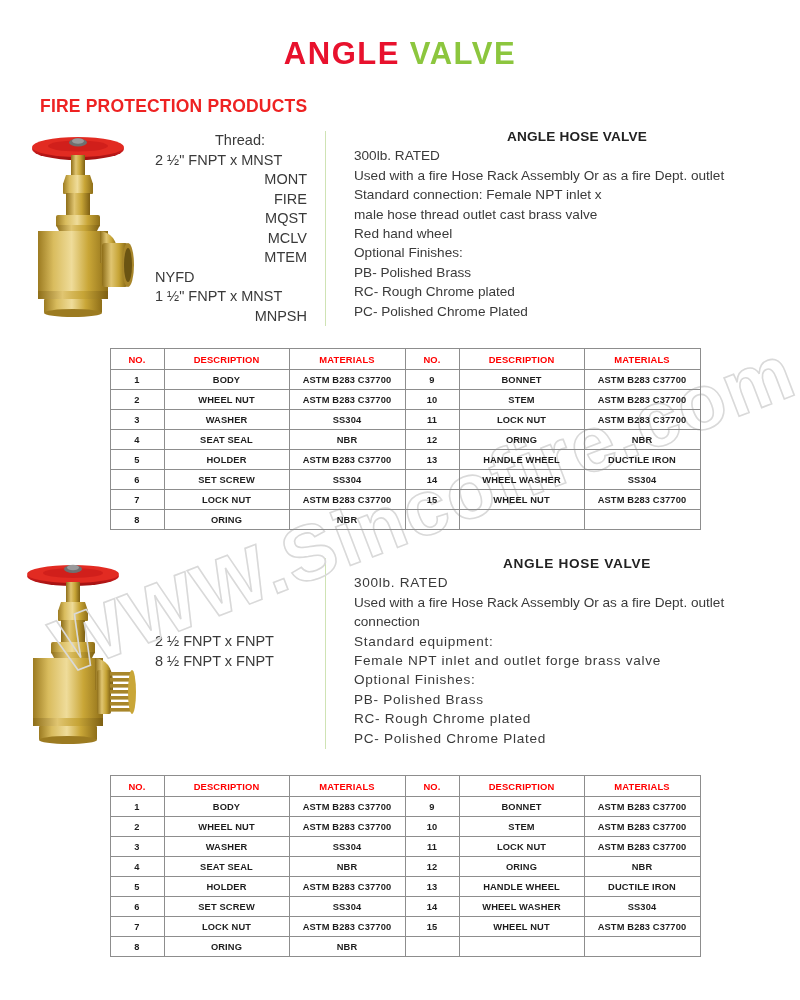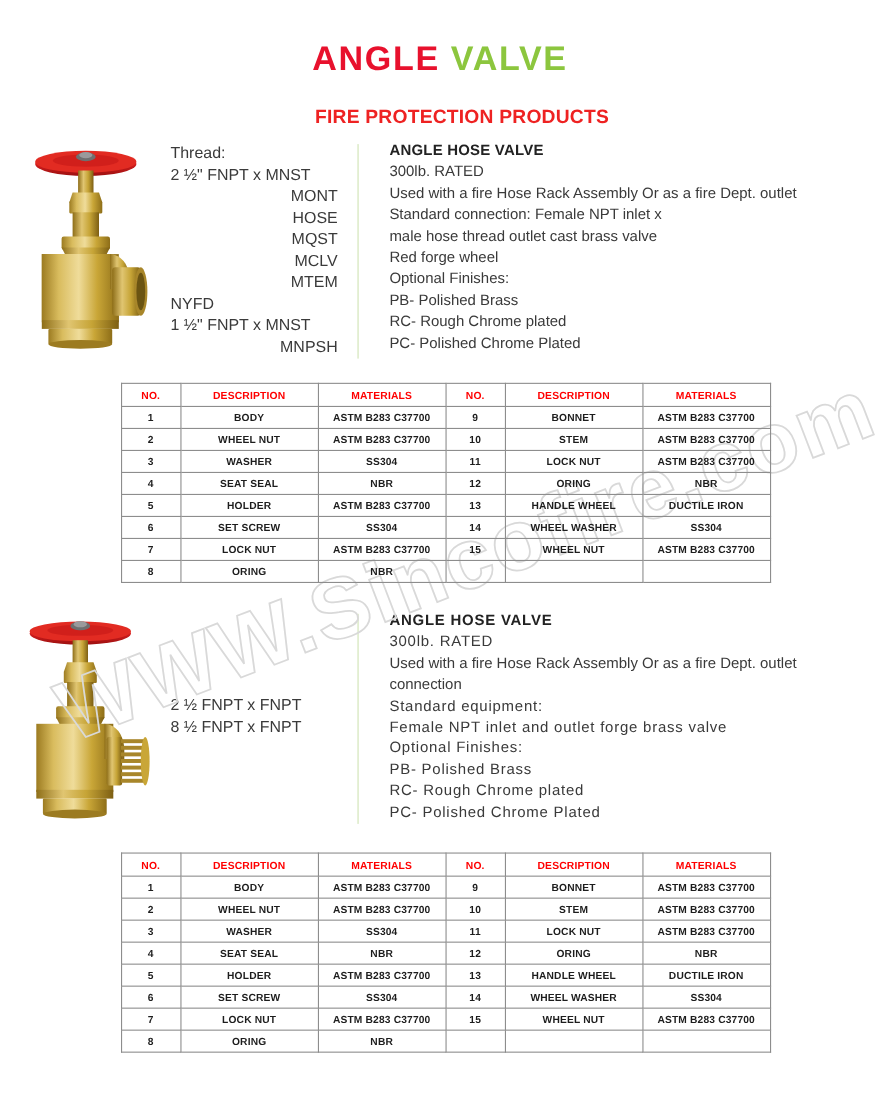"FIRE PROTECTION PRODUCTS" .section-head { text-align: center -> none }
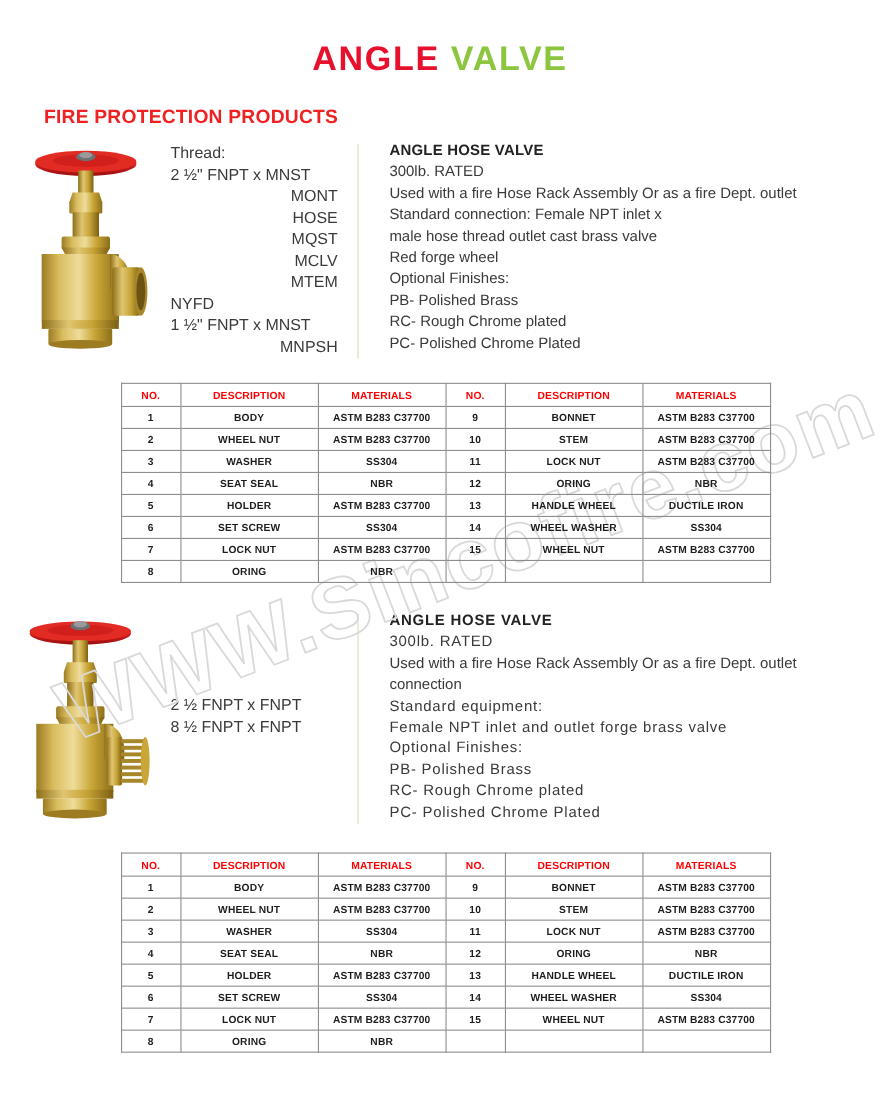"Thread:" .thr-center { text-align: none -> center }
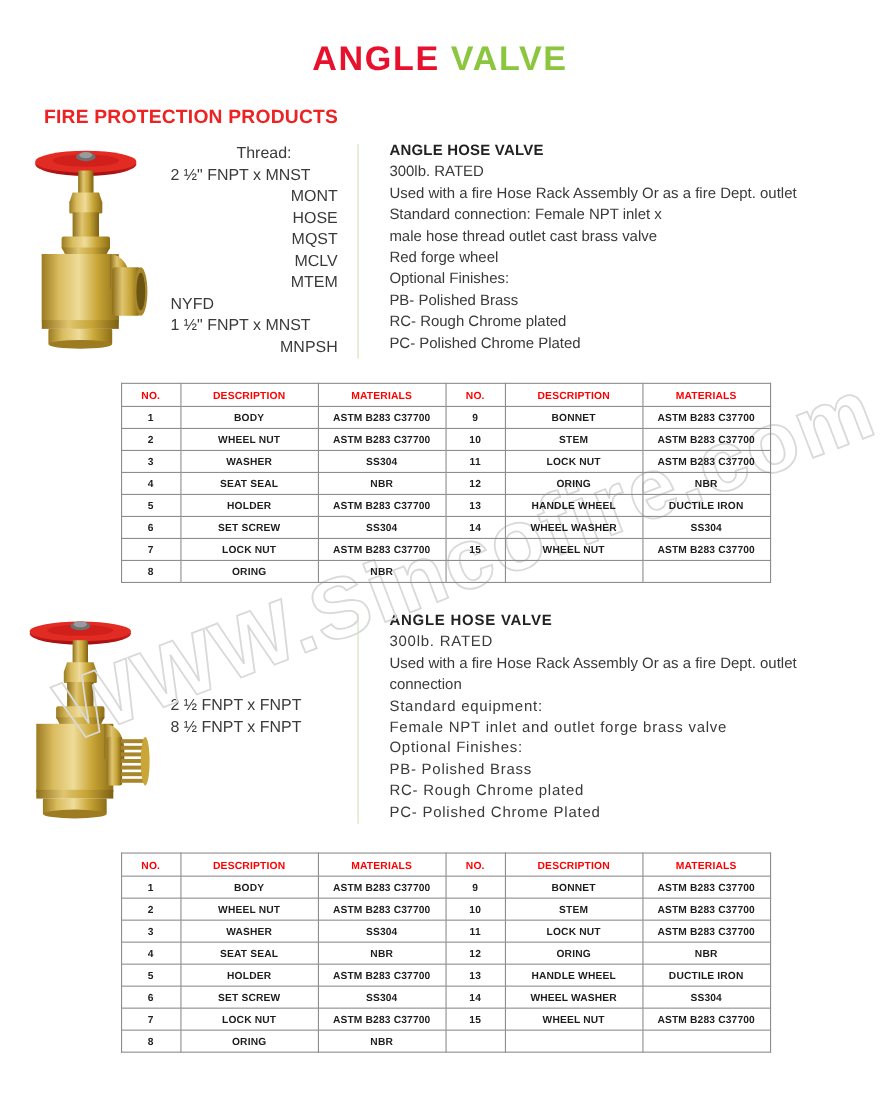"ANGLE HOSE VALVE" .desc .hd { text-align: none -> center }
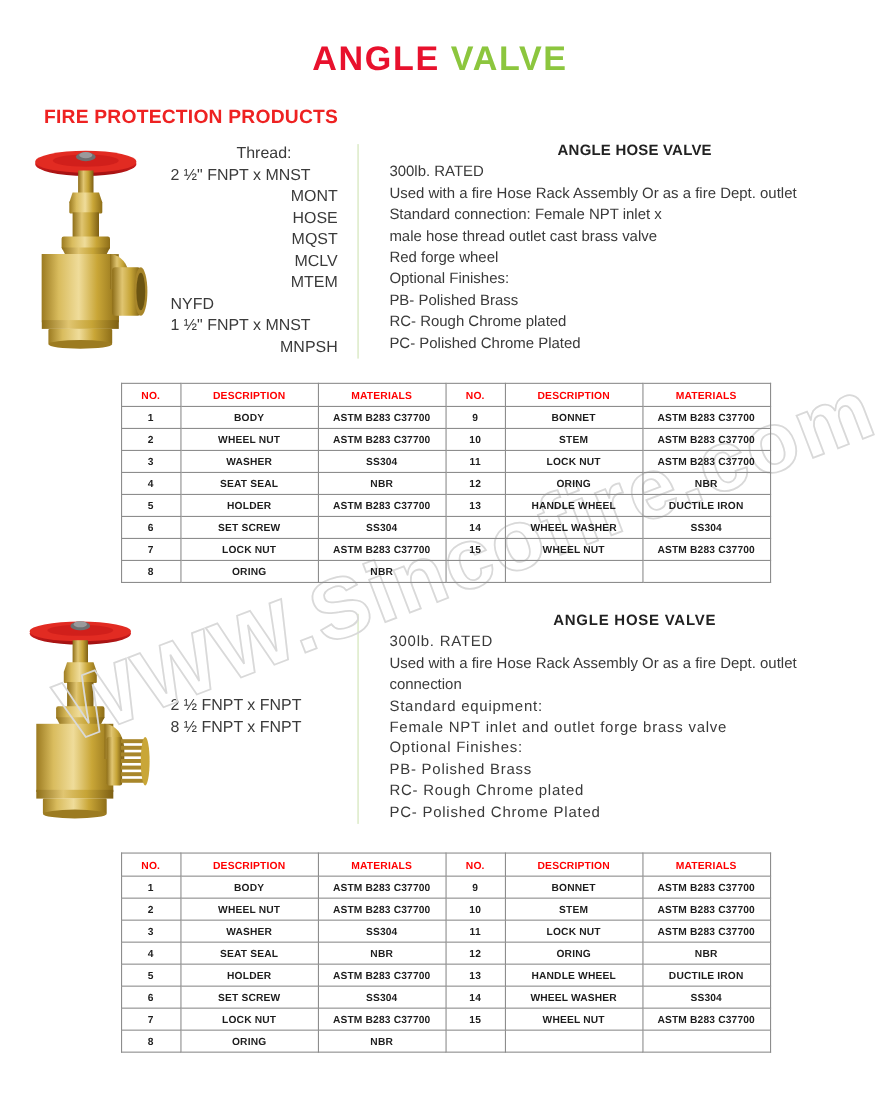"HOSE" div.thr-right { text: HOSE -> FIRE }
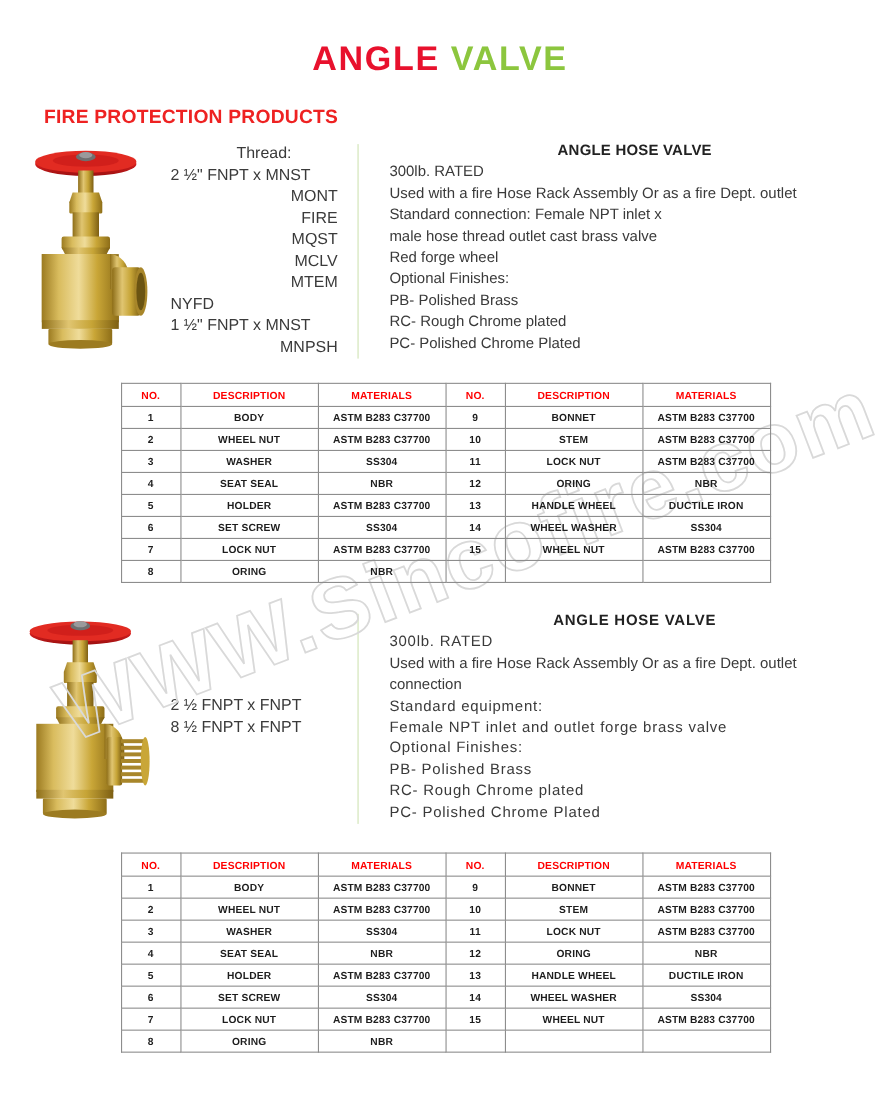"Red forge wheel" div { text: forge -> hand }
